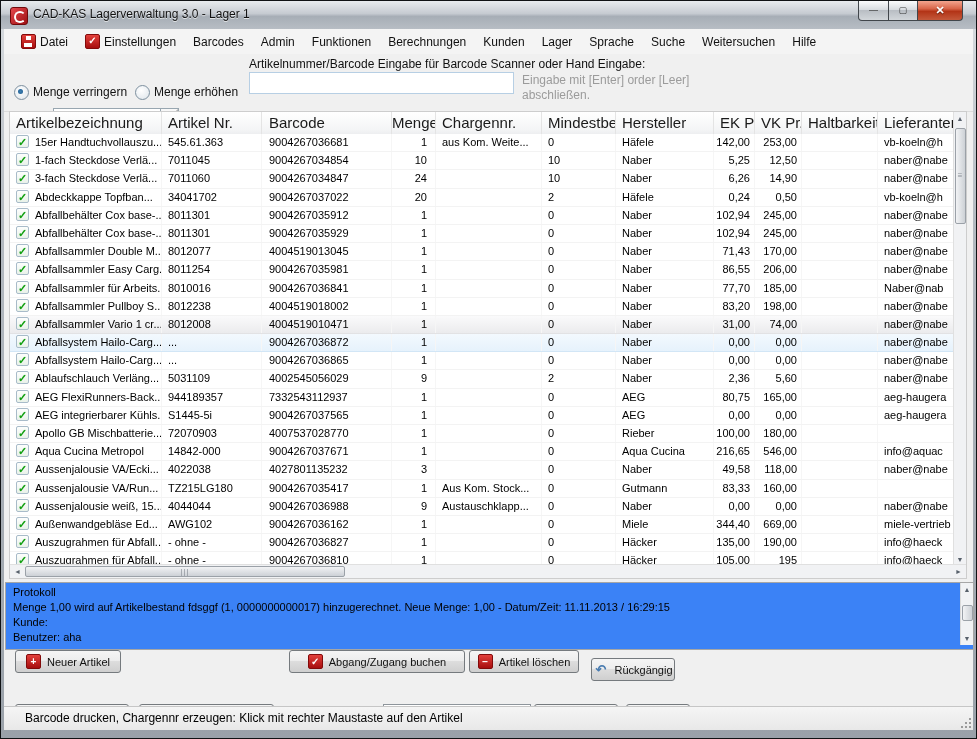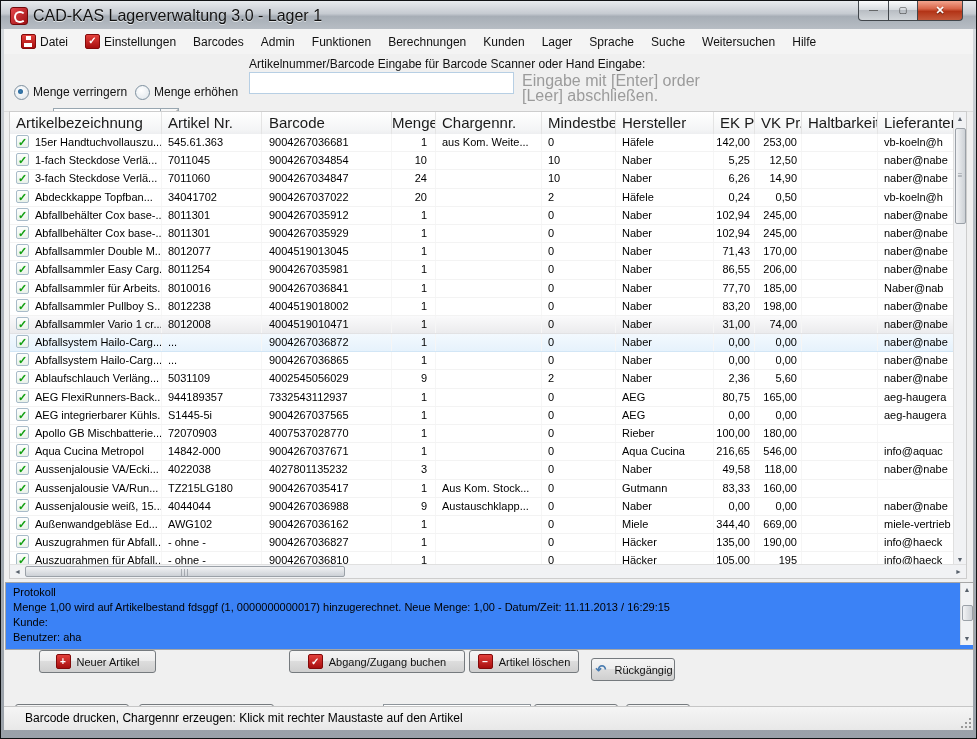"CAD-KAS Lagerverwaltung 3.0 - Lager" .title-text { font-size: 16px -> 12px }
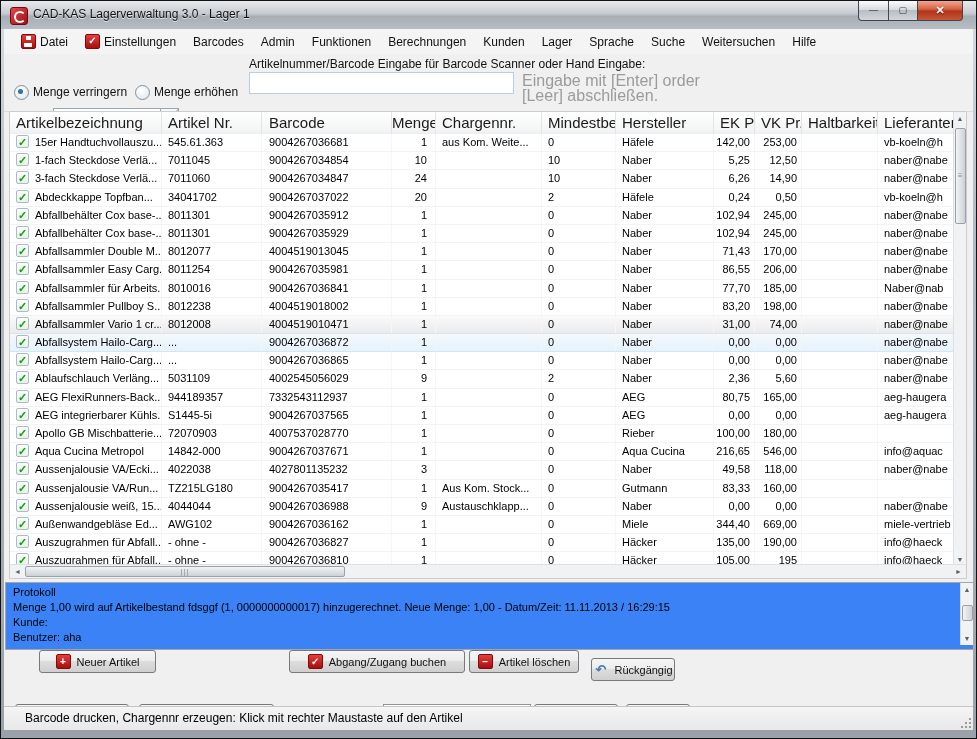"Eingabe mit [Enter] order [Leer]" .hint { font-size: 16px -> 12px }
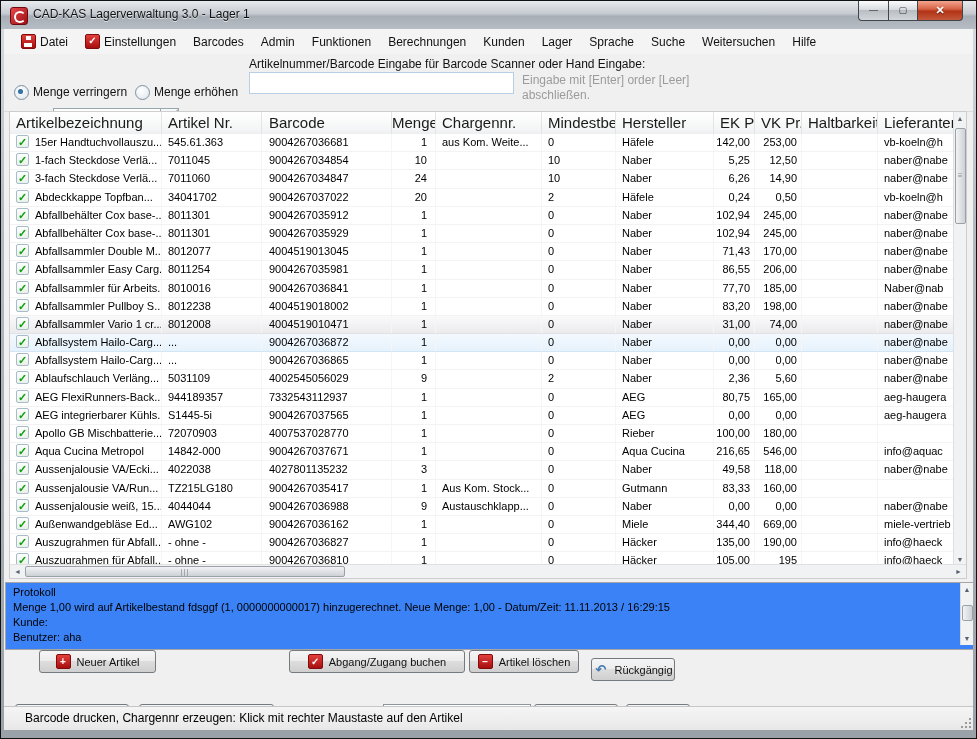"Neuer Artikel" button.wbtn { margin-left: 24px -> none; width: 117px -> 106px }
